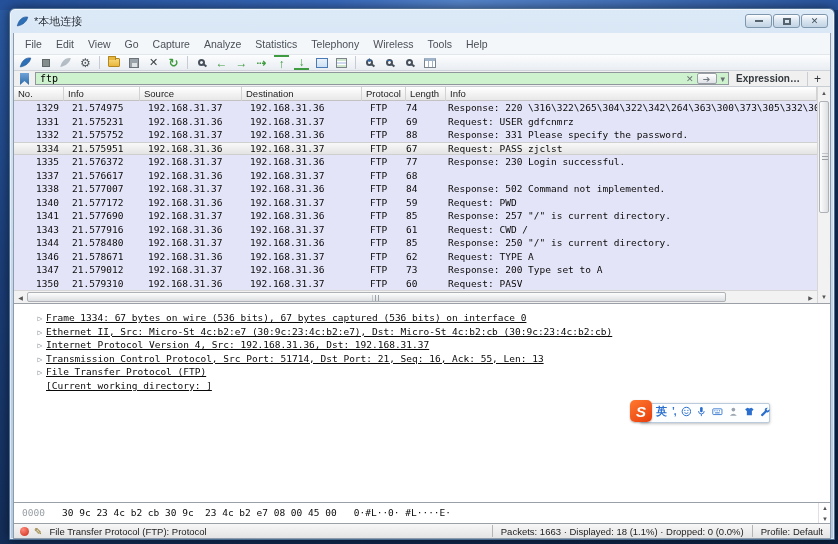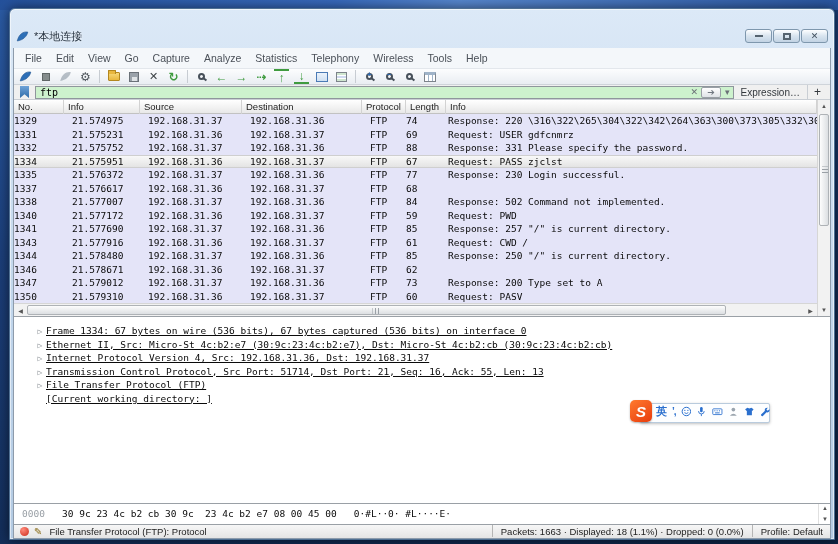"*本地连接" .titlebar { margin-top: 15px -> none }
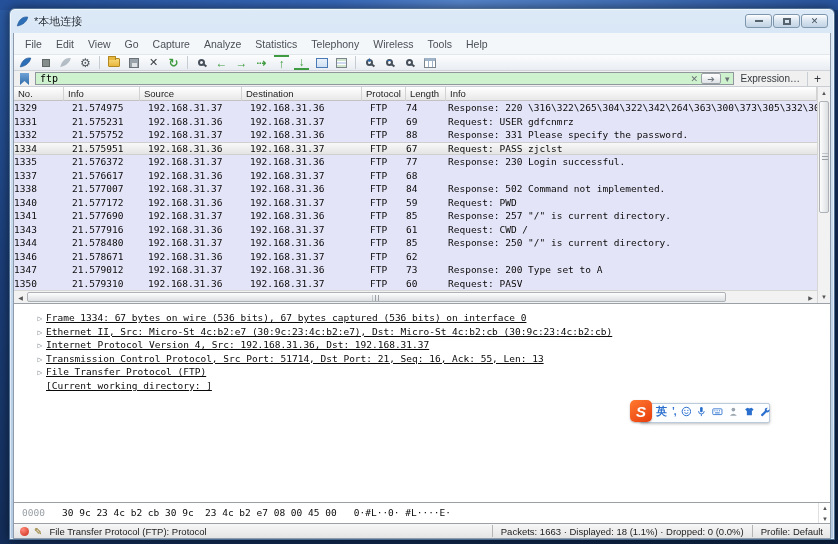"Expression…" .expr { font-weight: none -> bold }
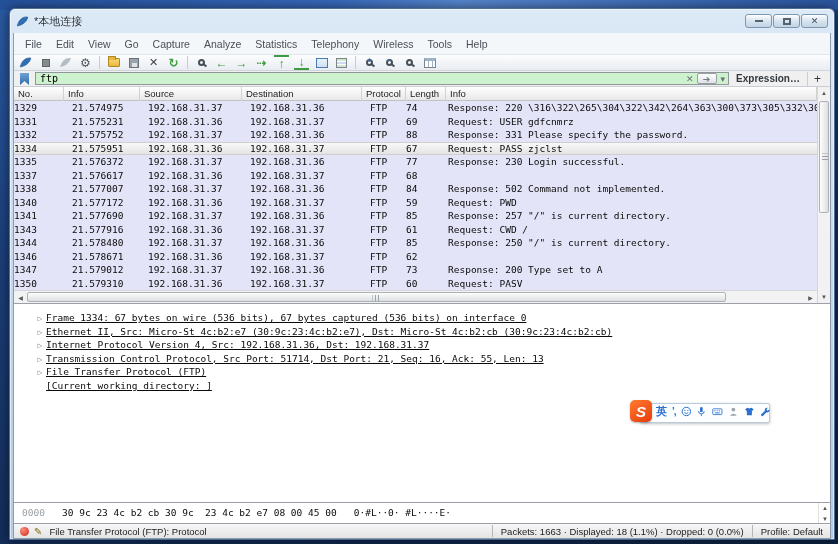"1329" .c-no { text-align: none -> right }
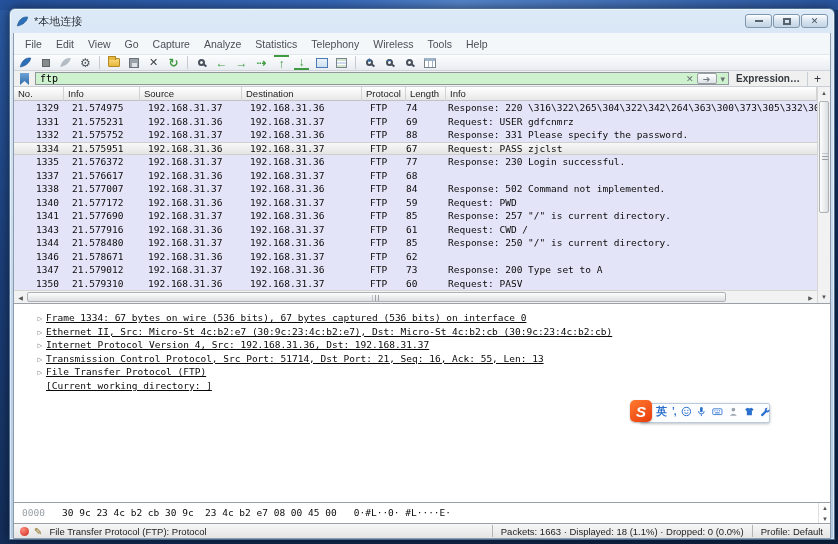"Request: TYPE A" span.c-info { html: none -> <span>Request: TYPE A</span> }
